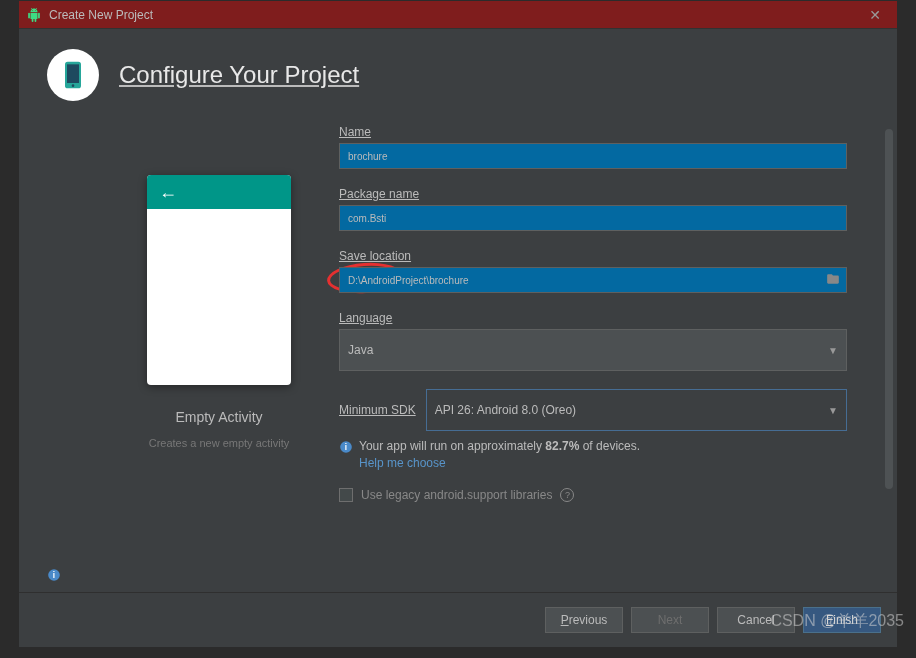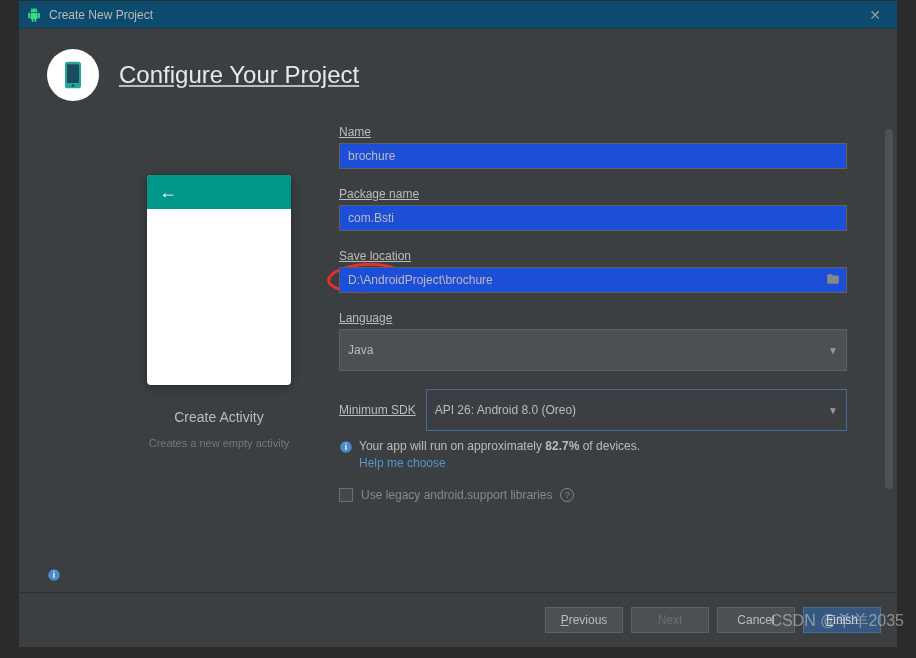"Create New Project" .titlebar { background: #0c4a6e -> #7f1d1d }
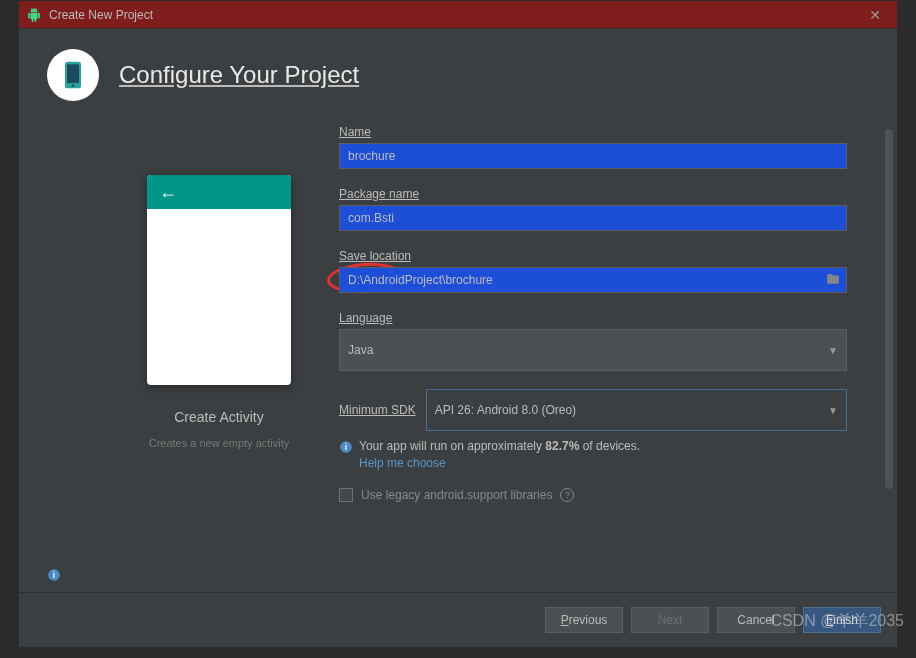"brochure" .input-field { background: #1d4ed8 -> #0369a1; font-size: 12px -> 10px }
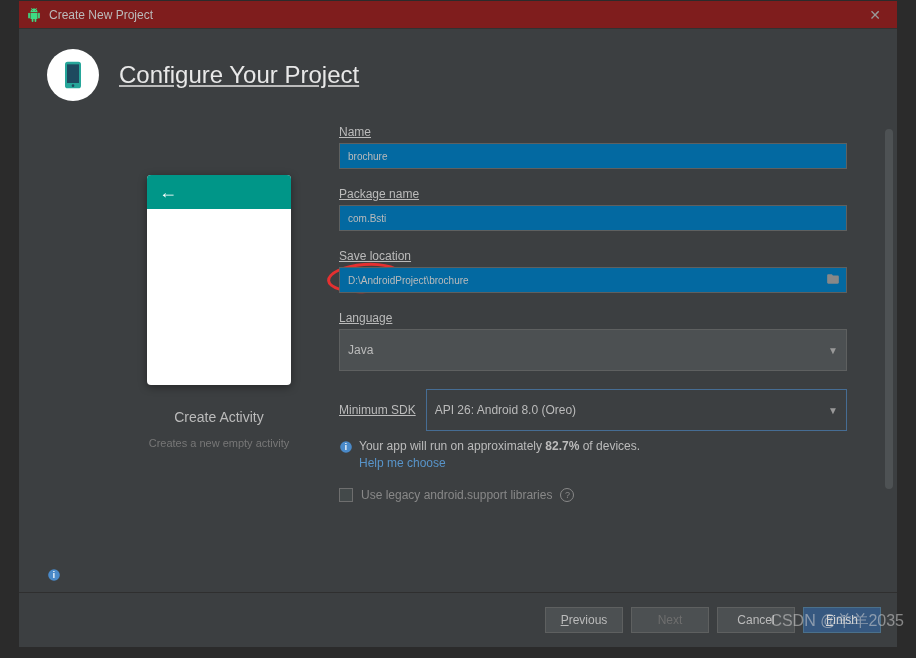"Create Activity" div.preview-title { text: Create -> Empty }
